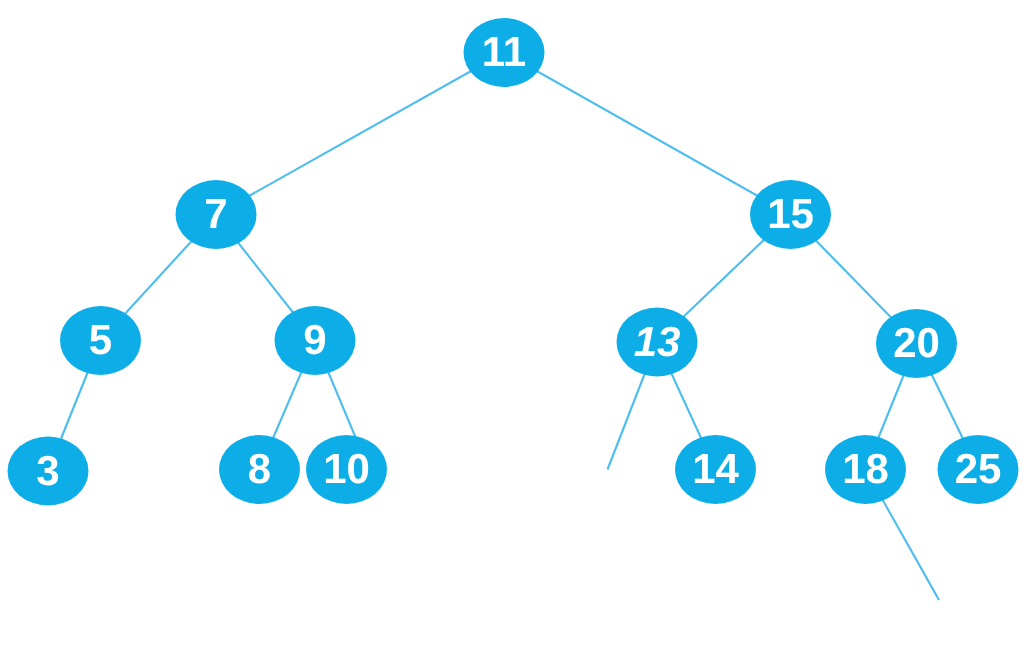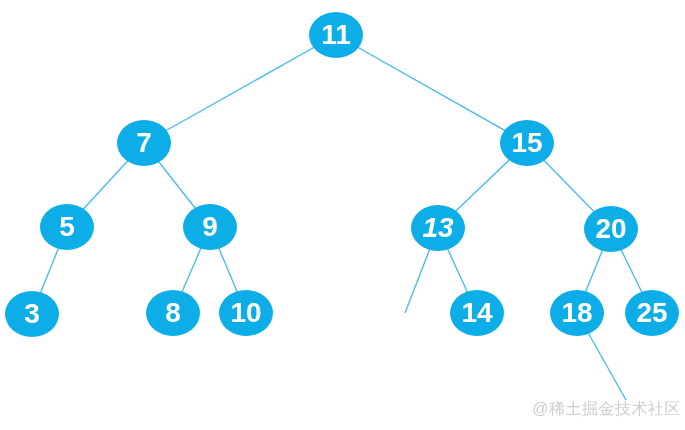"10" div.node { left: 219px -> 204px }
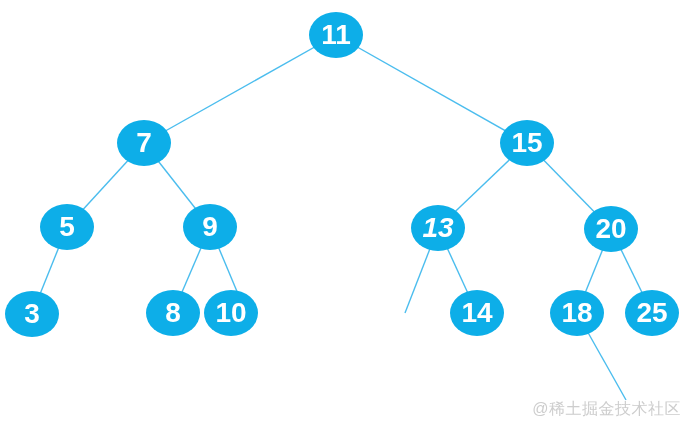"@稀土掘金技术社区" div.watermark { html: <div>@稀土掘金技术社区</div> -> none }
